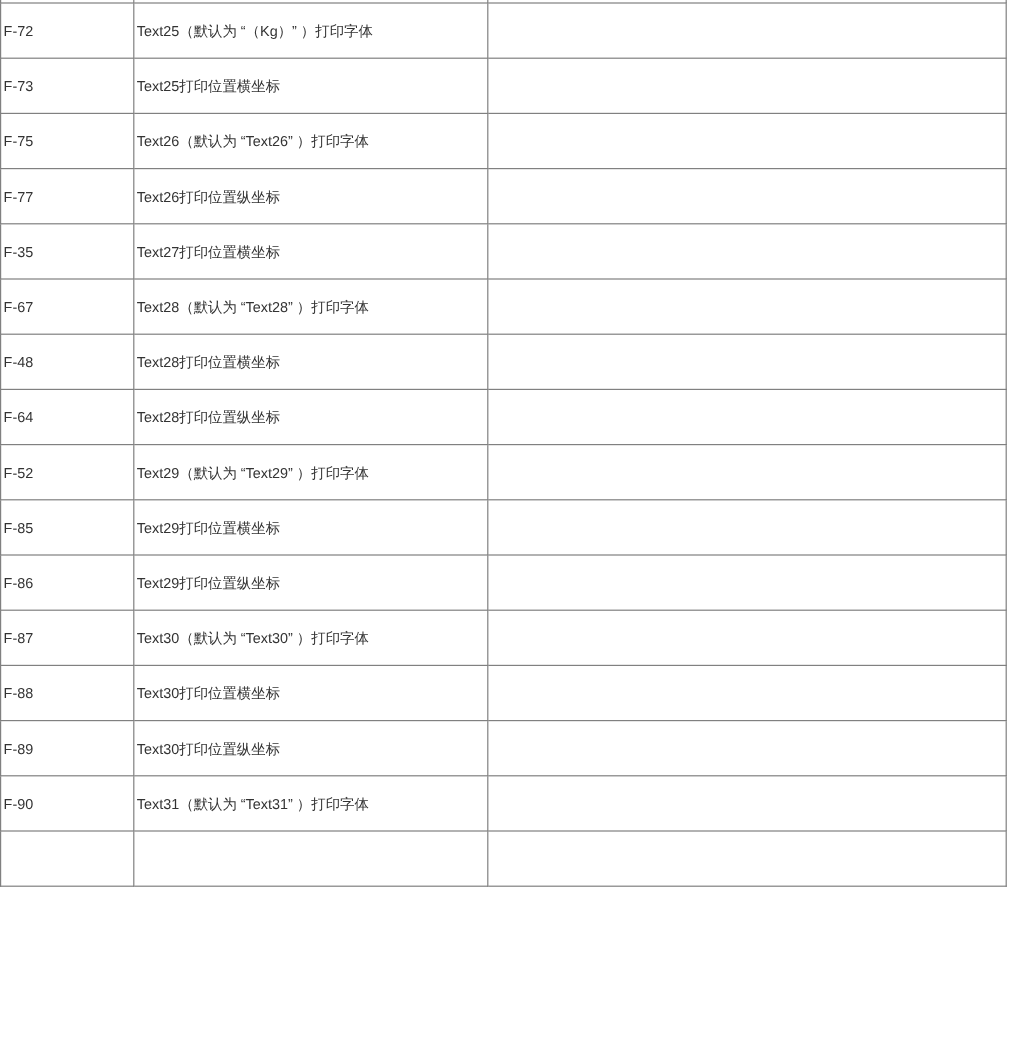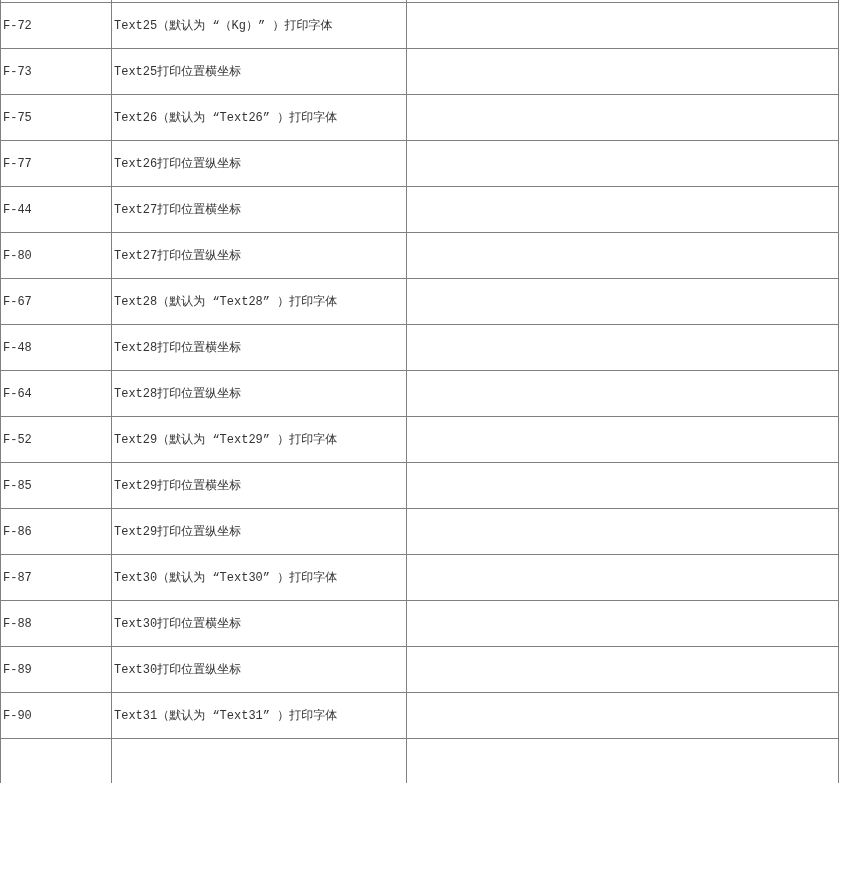"F-72" .viewport { font-family: Liberation Mono, monospace -> Liberation Sans, sans-serif }
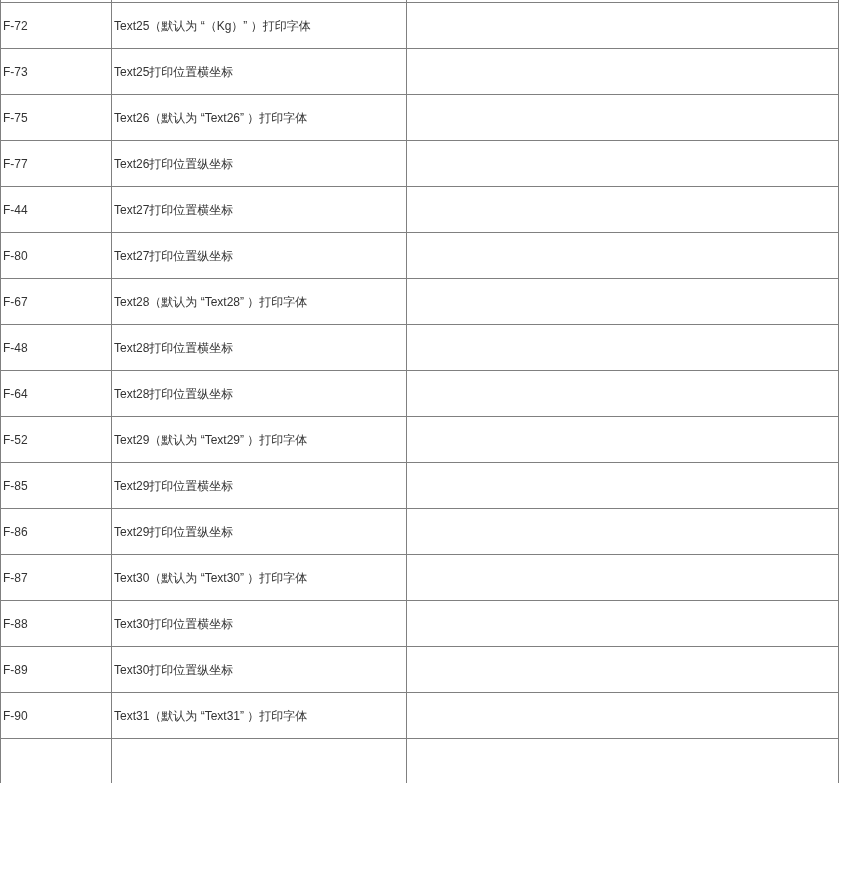"F-44" td { text: F-44 -> F-35 }
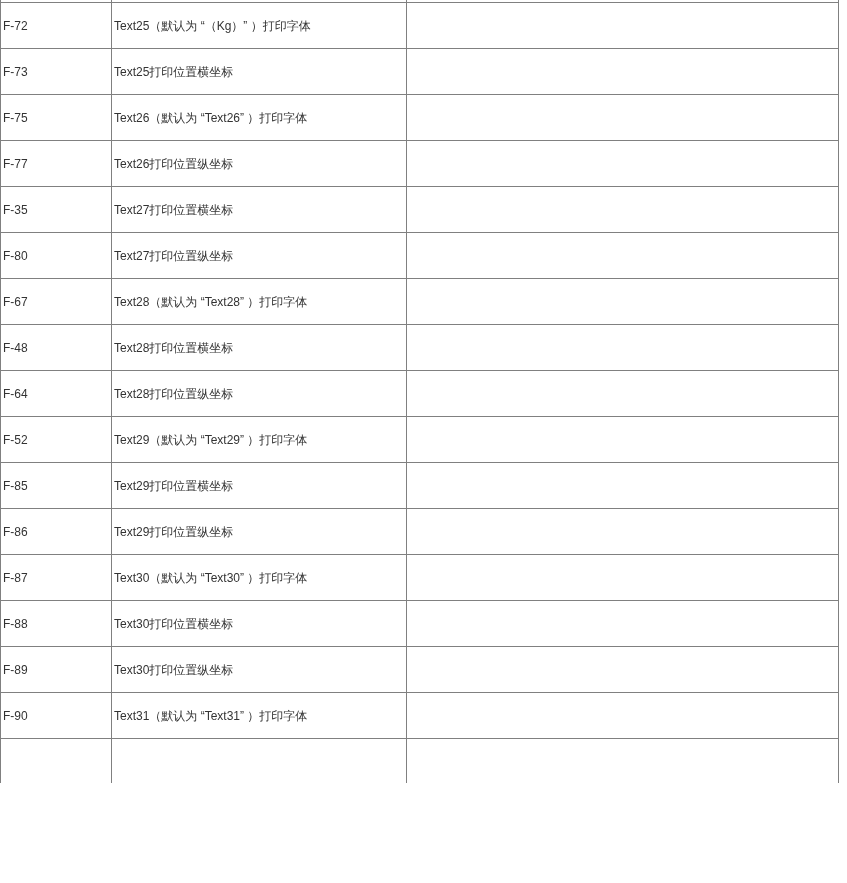"F-80" tr { html: <tr> <td>F-80</td> <td>Text27打印位置纵坐标</td> <td></td> </tr> -> none }
